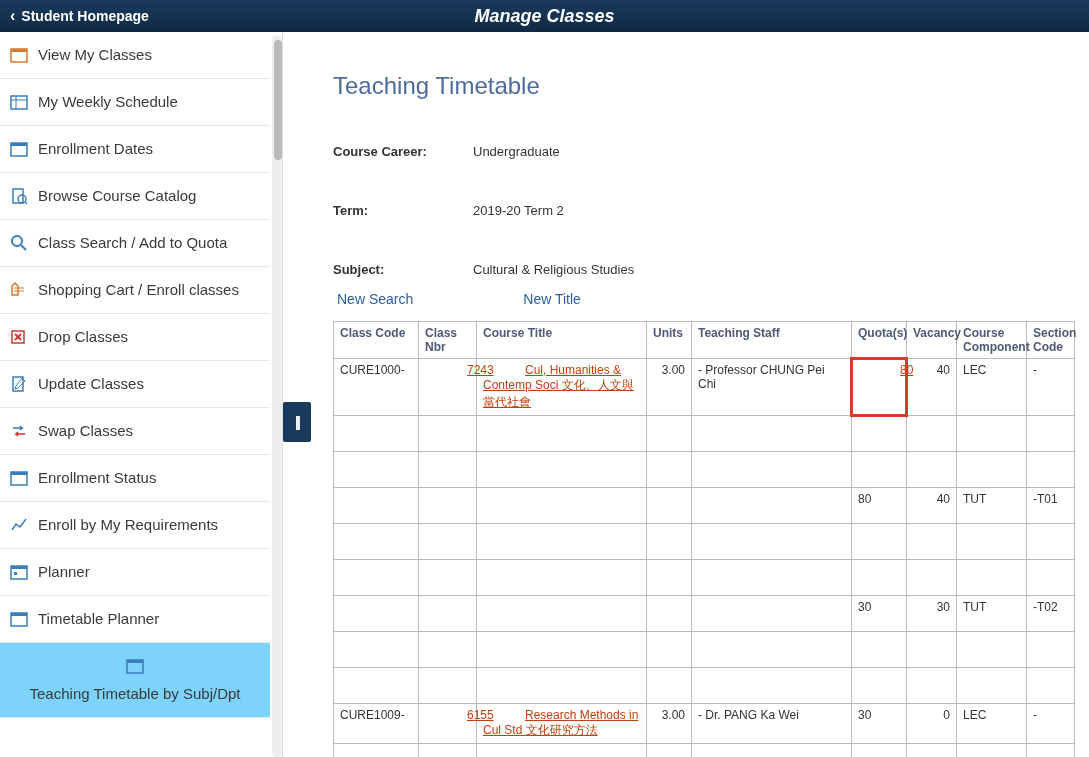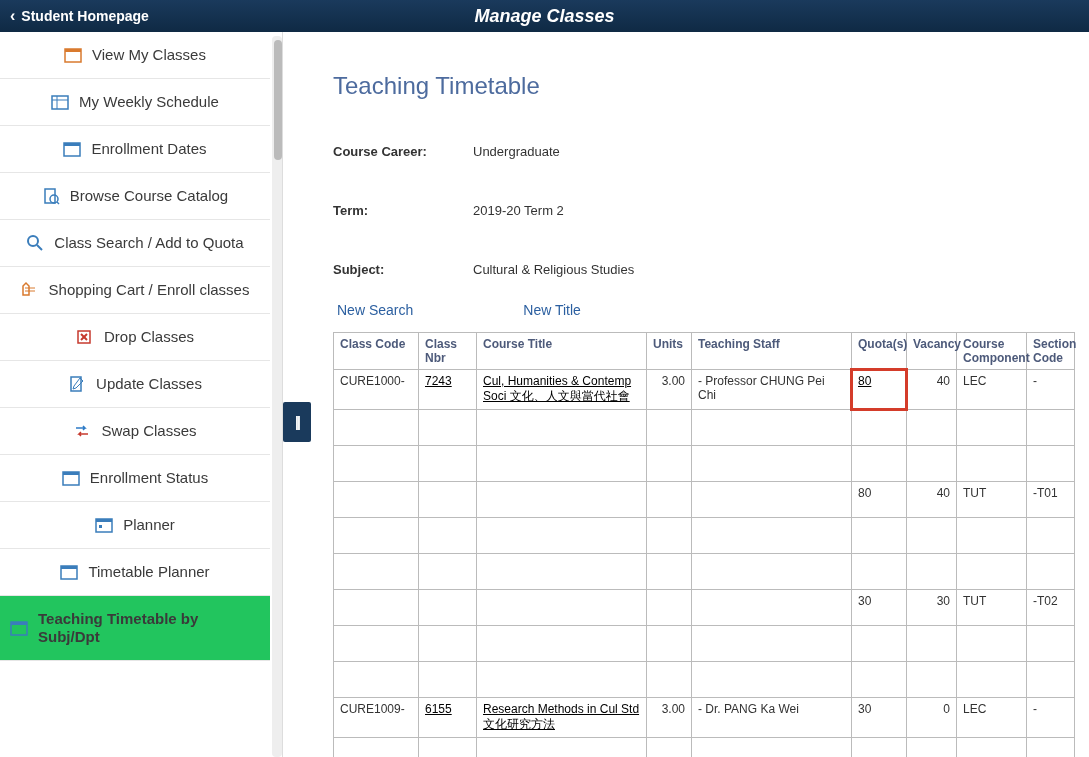"View My Classes" .nav-item { justify-content: center -> none }
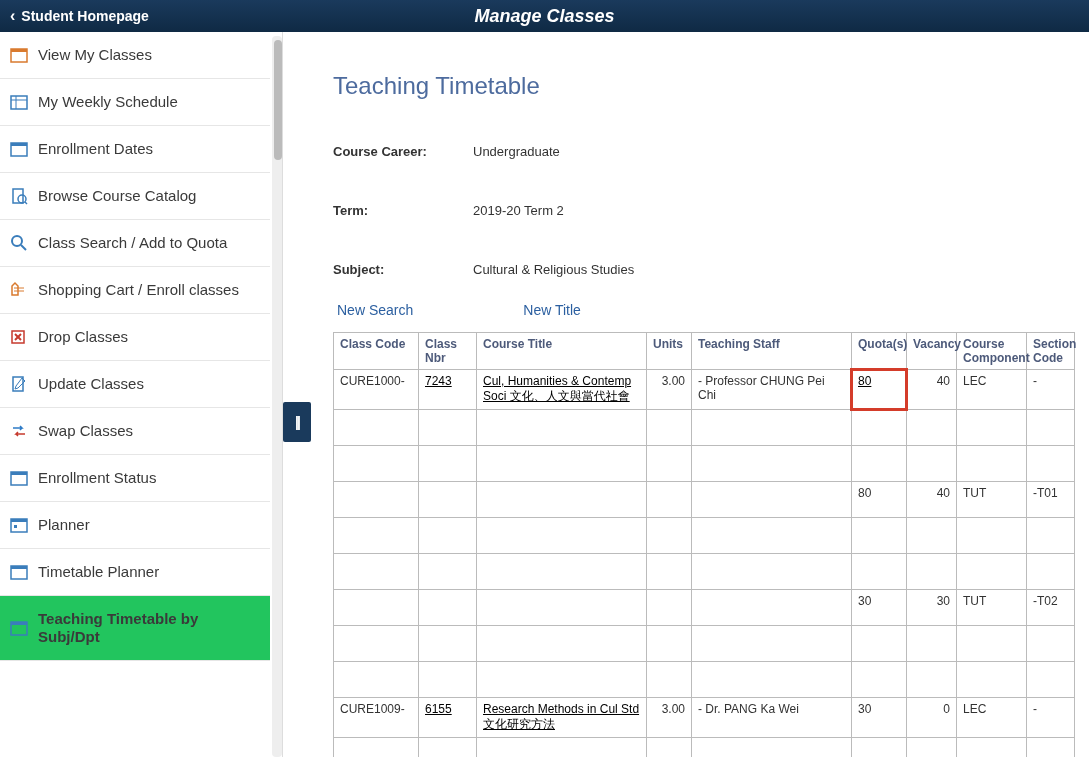"New Search" .link-row a { margin-top: 11px -> none }
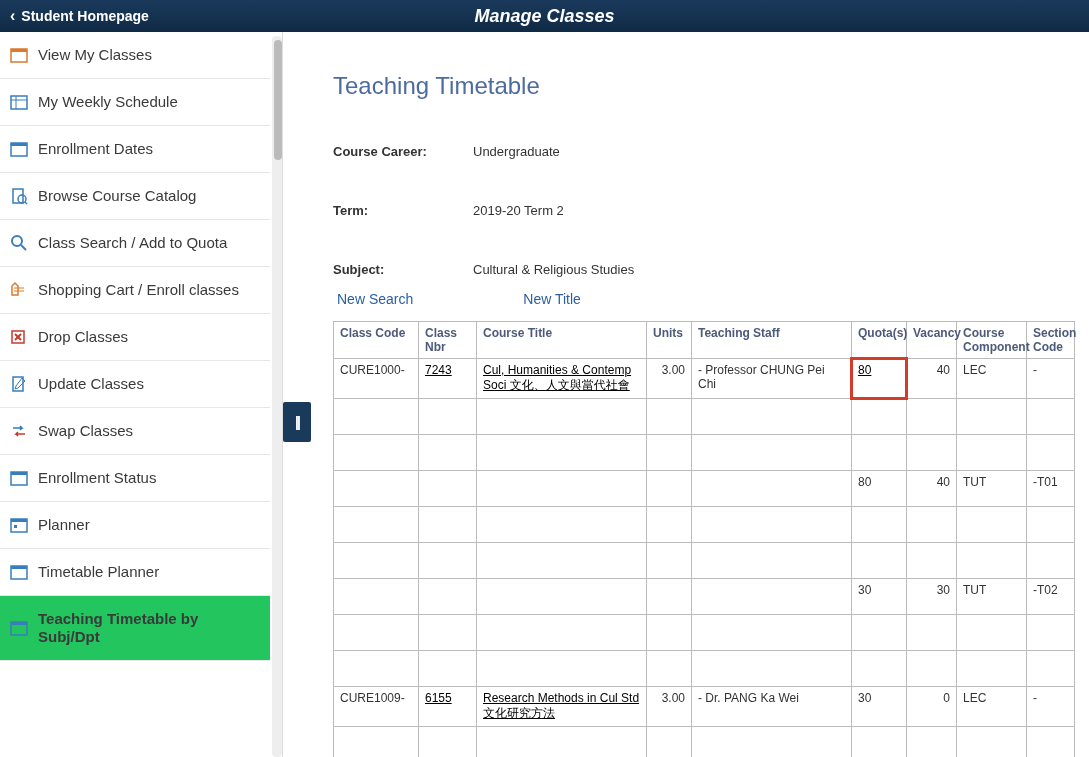"7243" .ttable a { color: #000000 -> #c2410c; margin-left: none -> 42px }
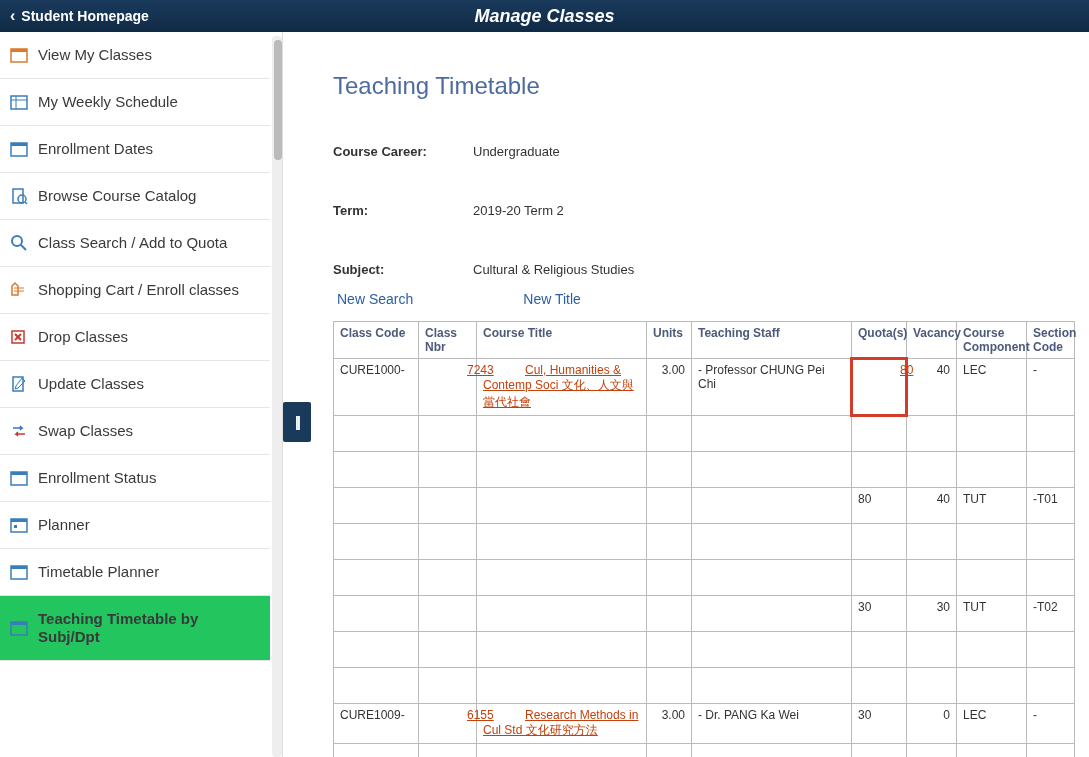"Enroll by My Requirements" div.nav-item { html: none -> <div> <span> <svg> <polyline></polyline> </svg> </span> <span>Enroll by My Requirements</span> </div> }
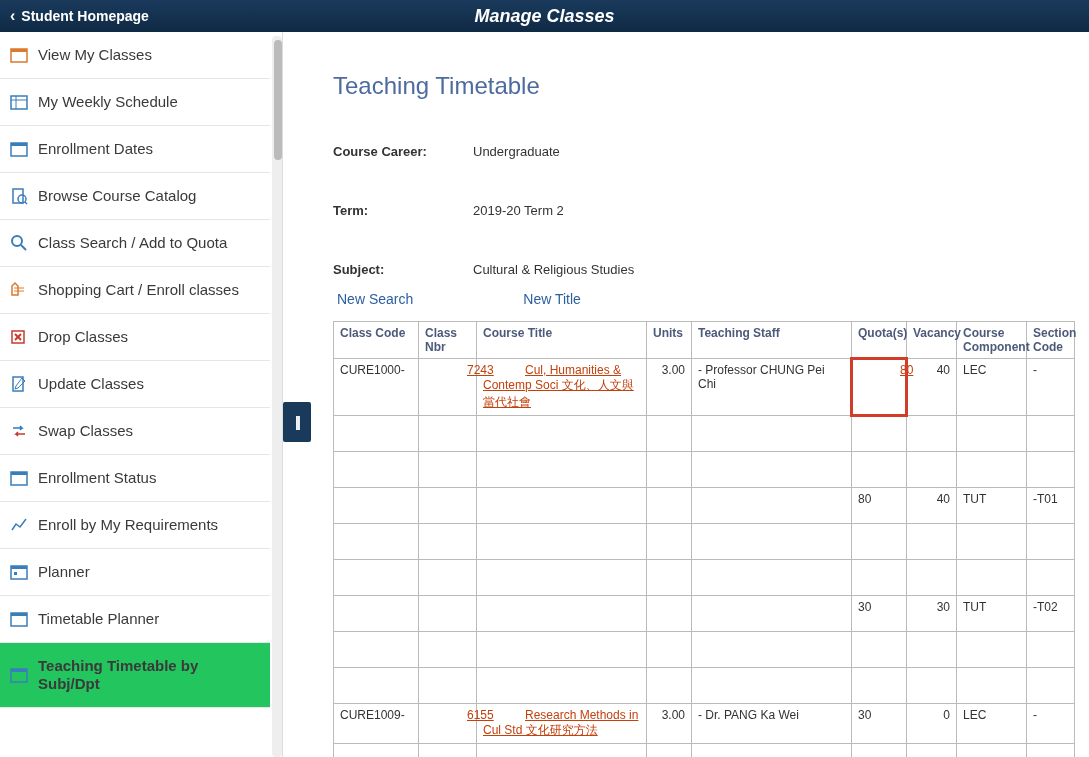"Teaching Timetable by Subj/Dpt" .nav-item.active { background: #22c55e -> #7dd3fc; flex-direction: none -> column; font-weight: bold -> normal }
